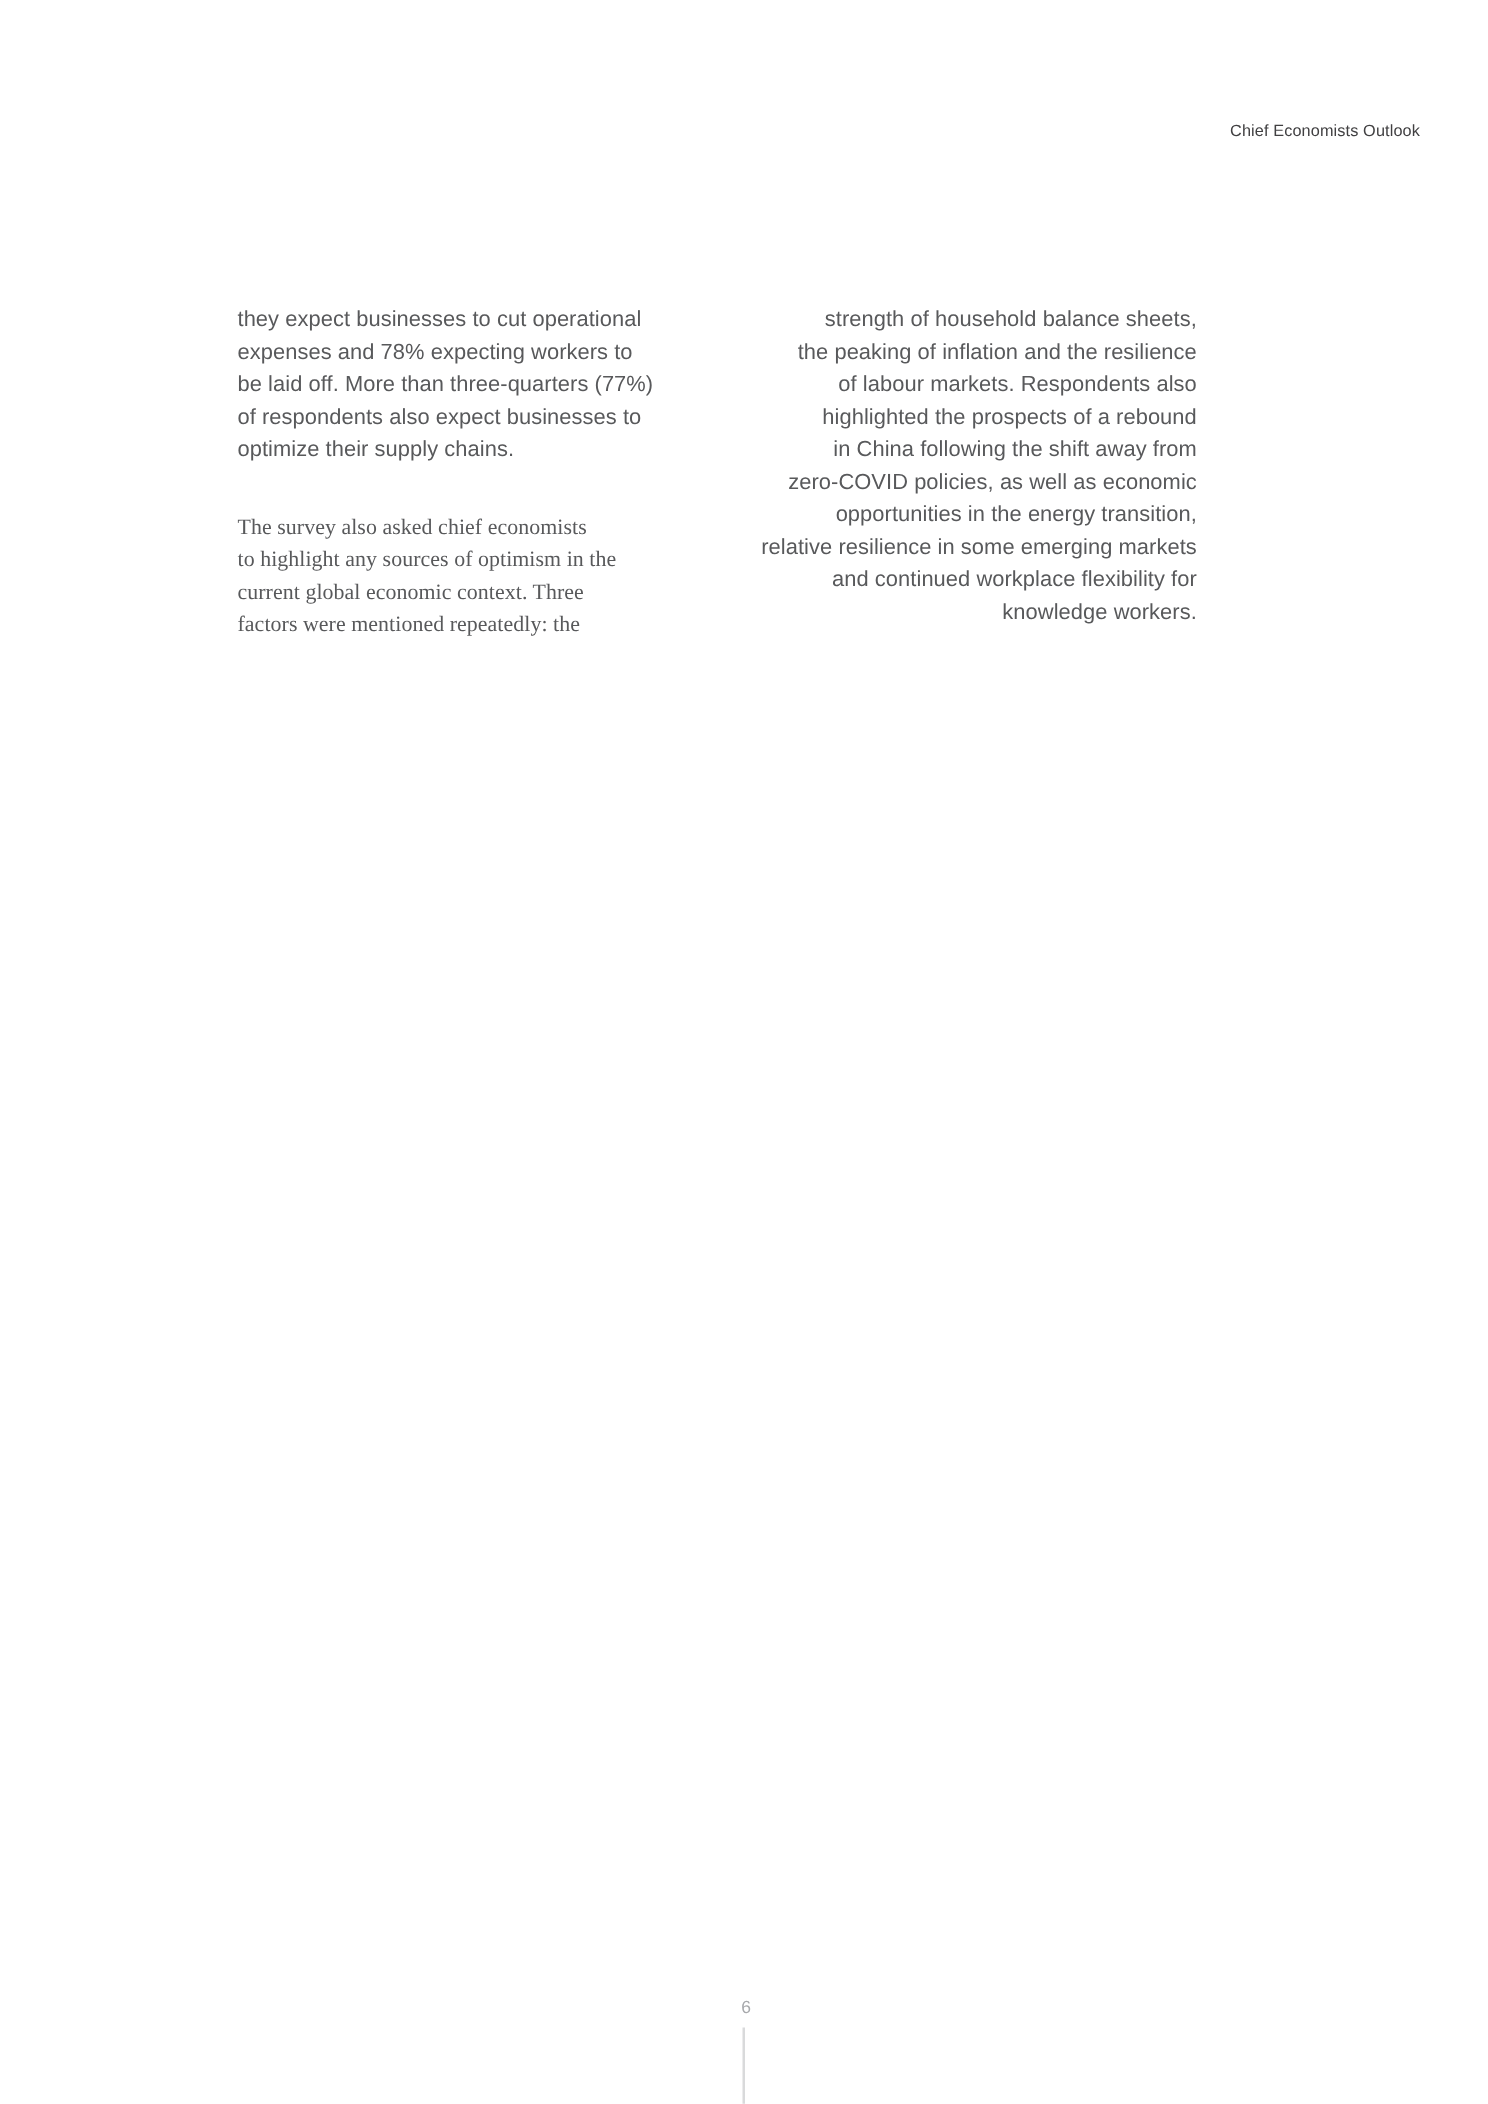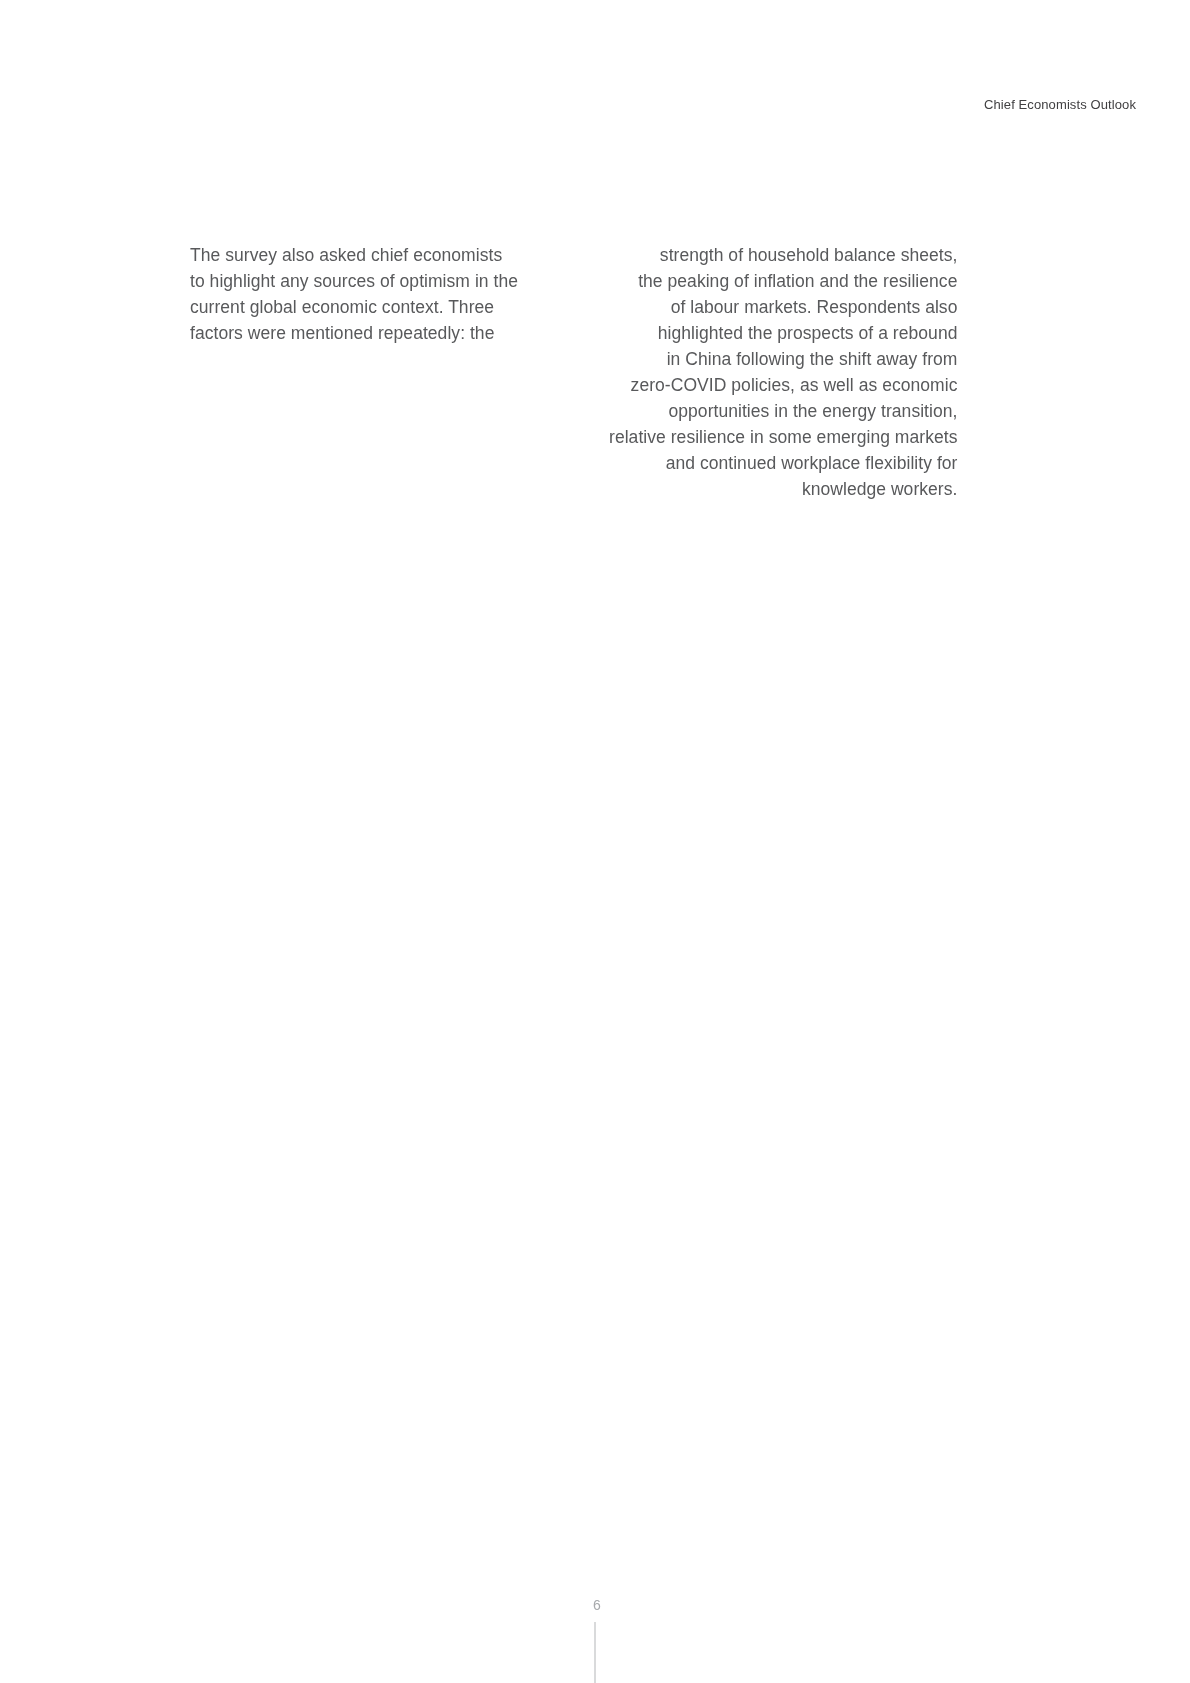"they expect businesses to cut" p.para { html: none -> <p>they expect businesses to cut operational expenses and 78% expecting workers to be laid off. More than three-quarters (77%) of respondents also expect businesses to optimize their supply chains.</p> }
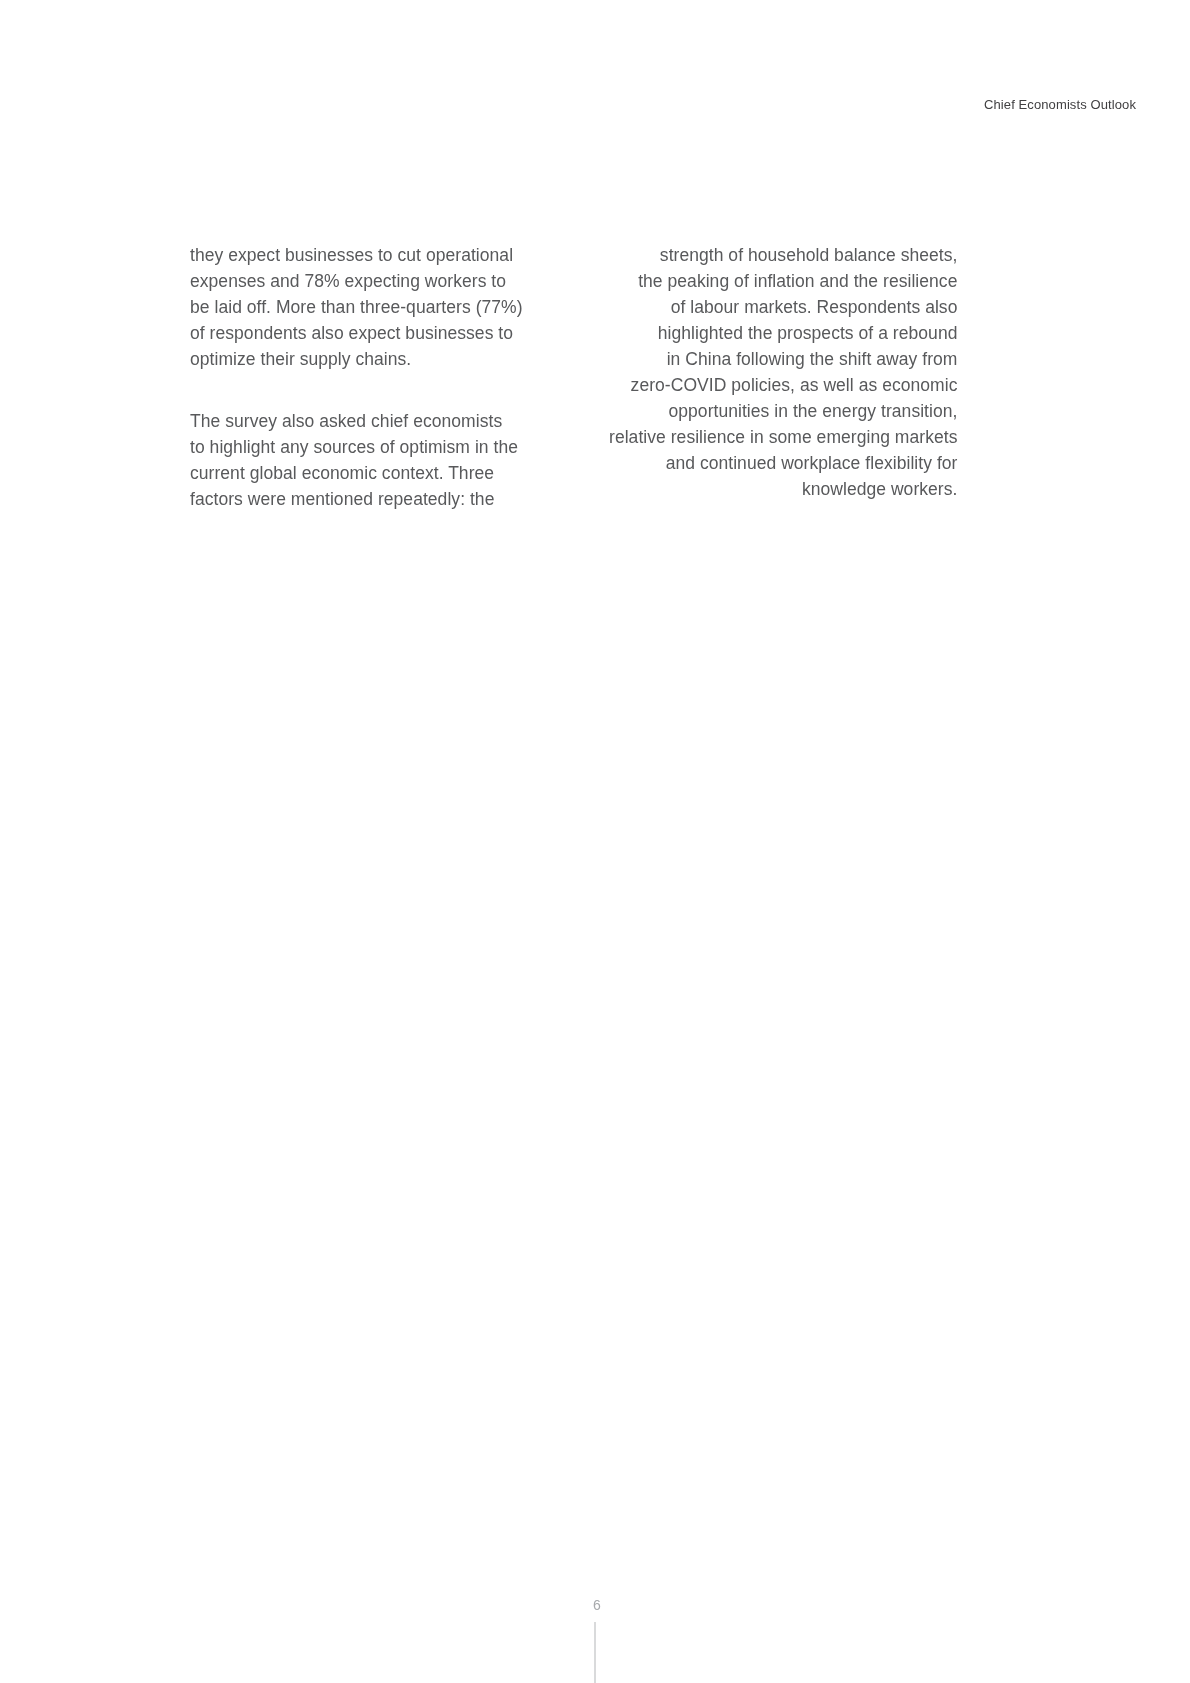"The survey also asked chief" .para + .para { font-family: none -> Liberation Serif, serif }
